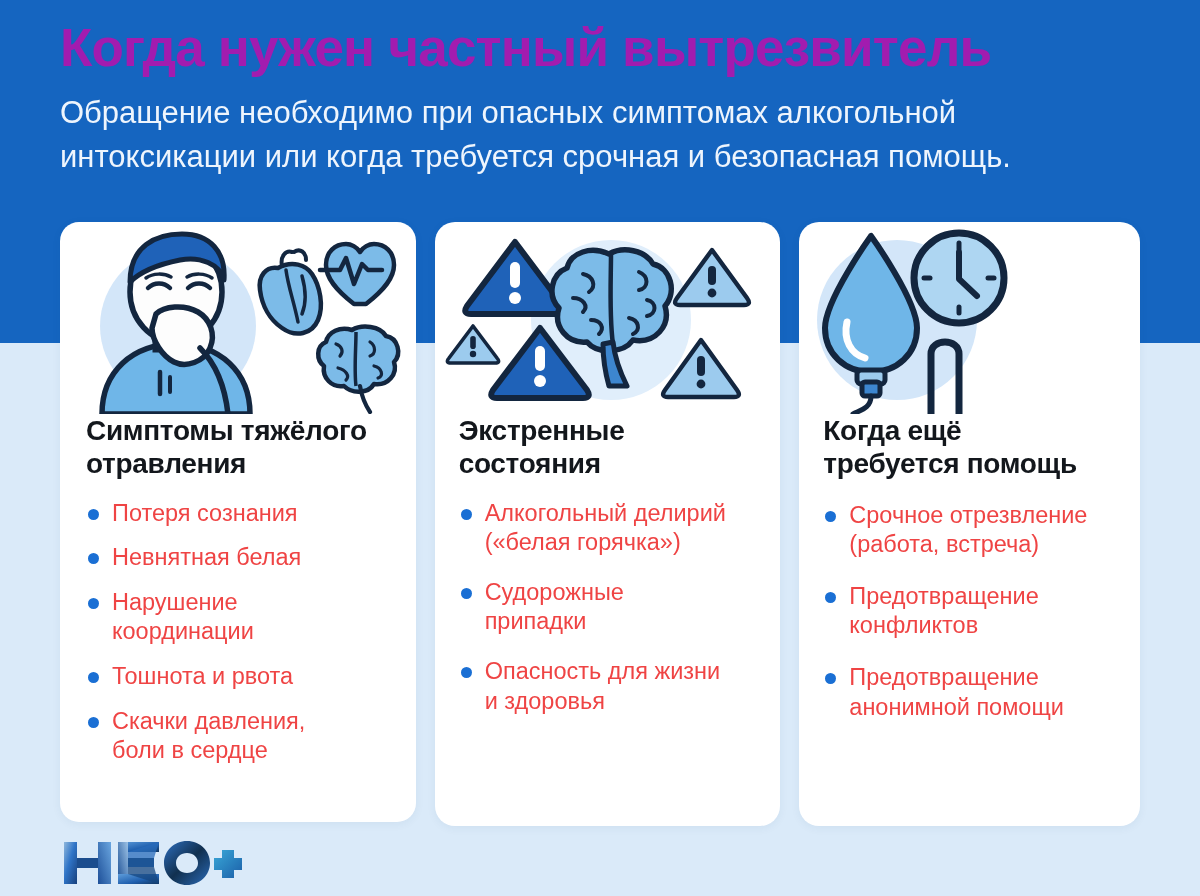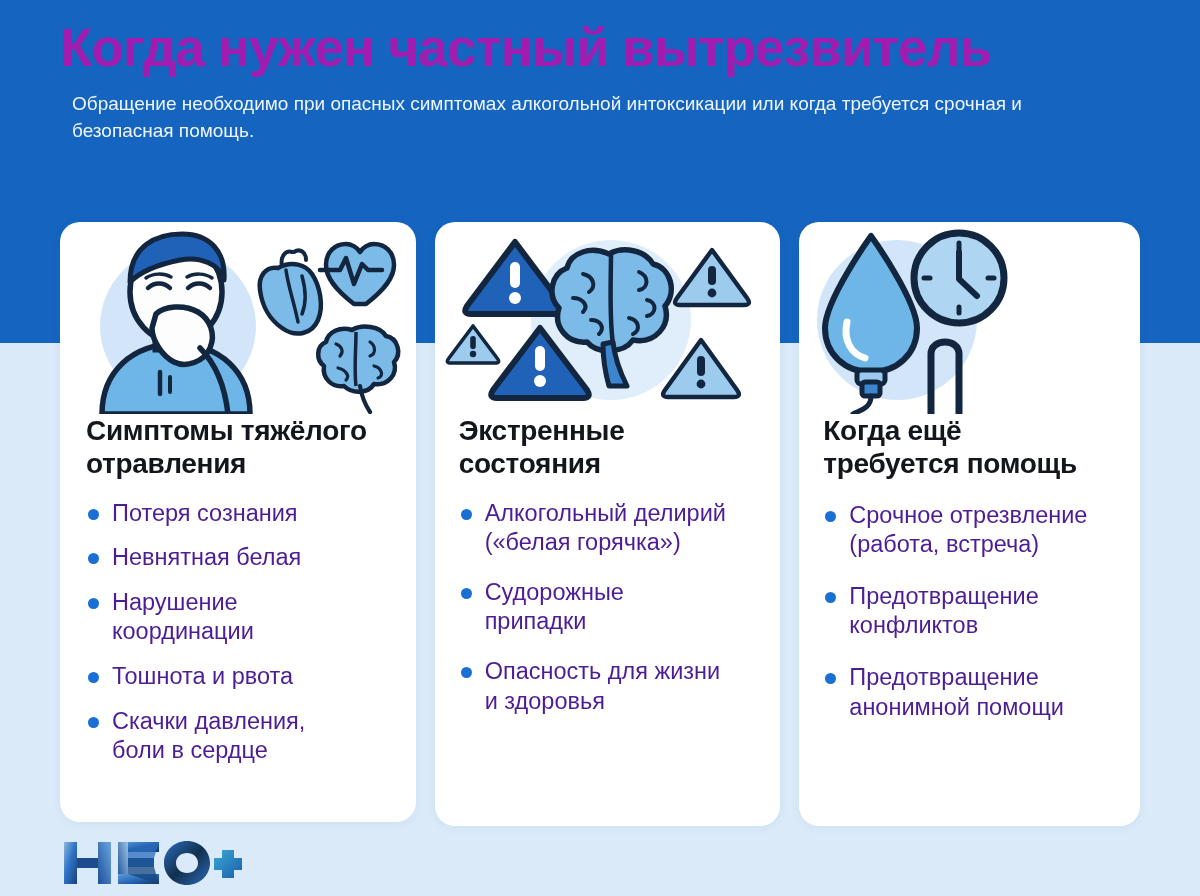"Обращение необходимо при опасных" #page-subtitle { font-size: 19px -> 31px; margin: 12px -> 0 }
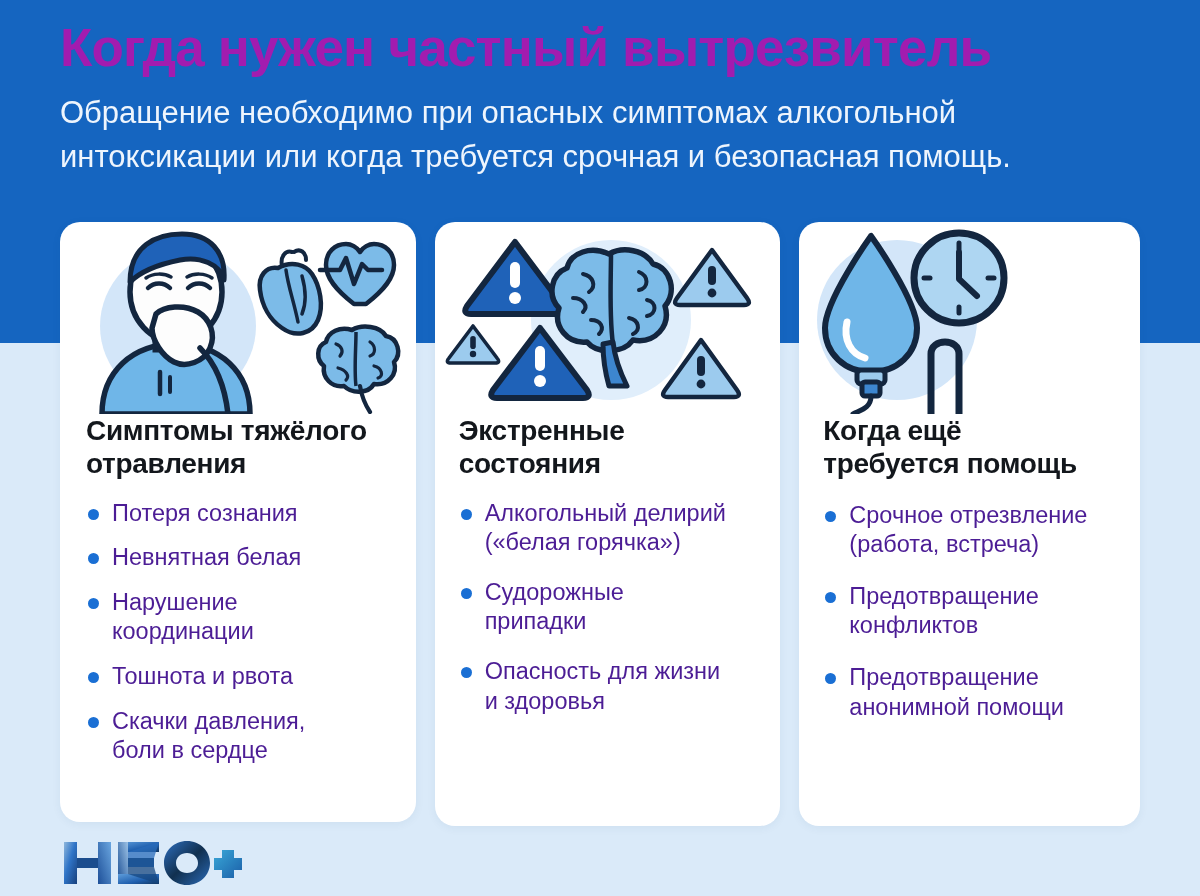"Симптомы тяжёлого" .card.card-1 { border-radius: none -> 19px }
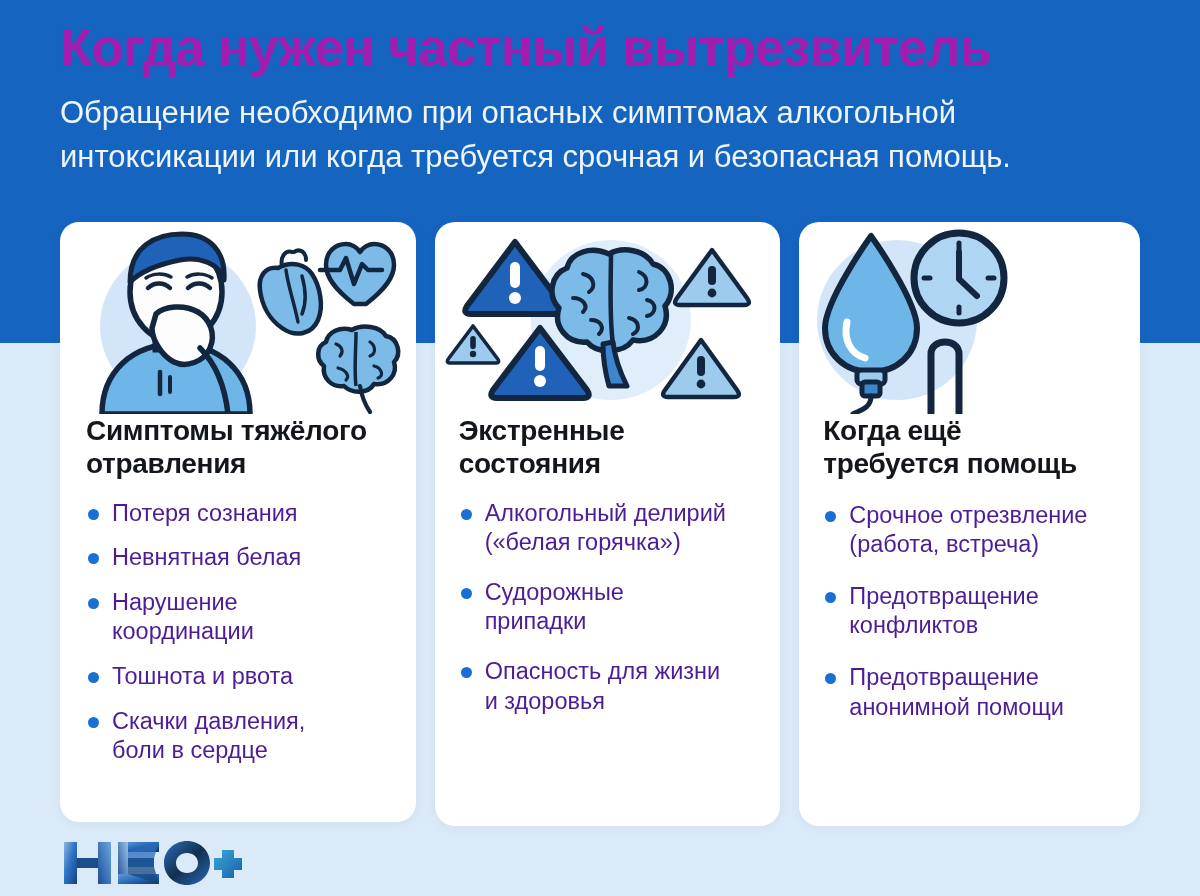"Потеря сознания" ul.bullets li { color: #4c1d95 -> #ef4444 }
